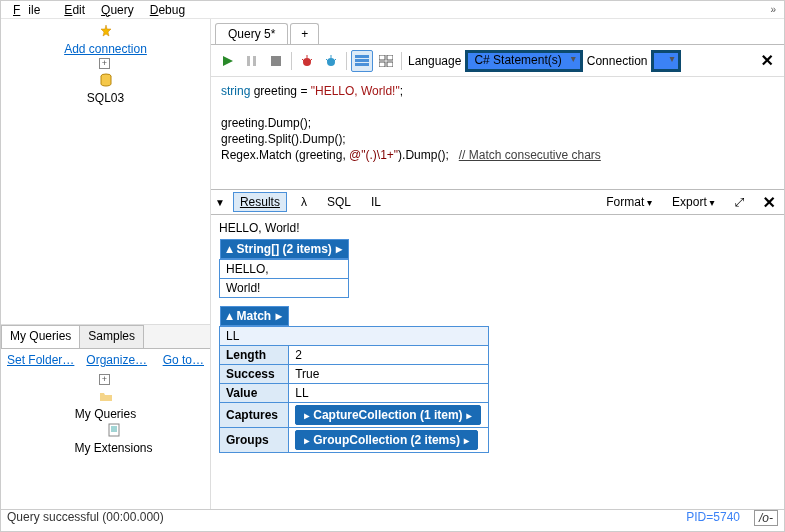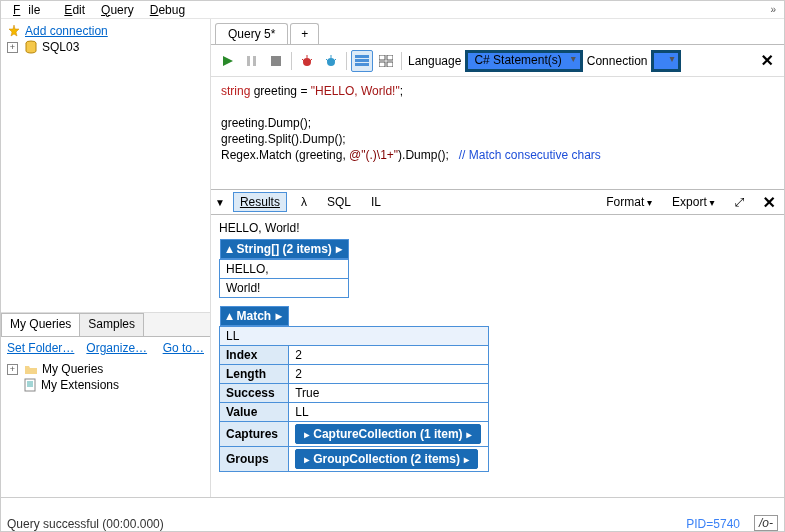"Add connection" .conn-row { flex-direction: none -> column }
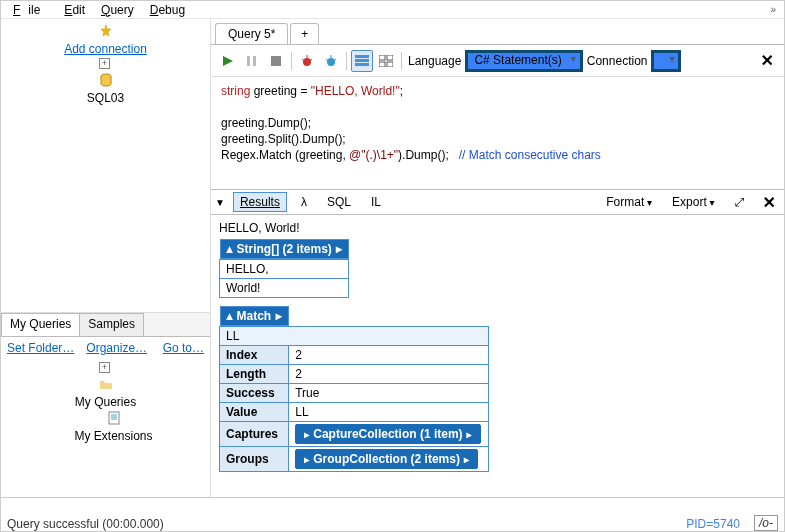"string" .kw { color: #b91c1c -> #0369a1 }
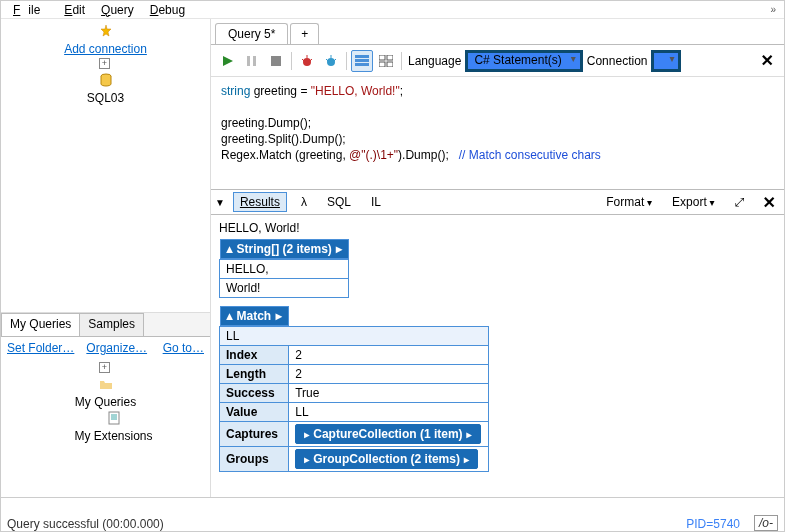"// Match consecutive chars" .cm { color: #1d4ed8 -> #404040; text-decoration: none -> underline }
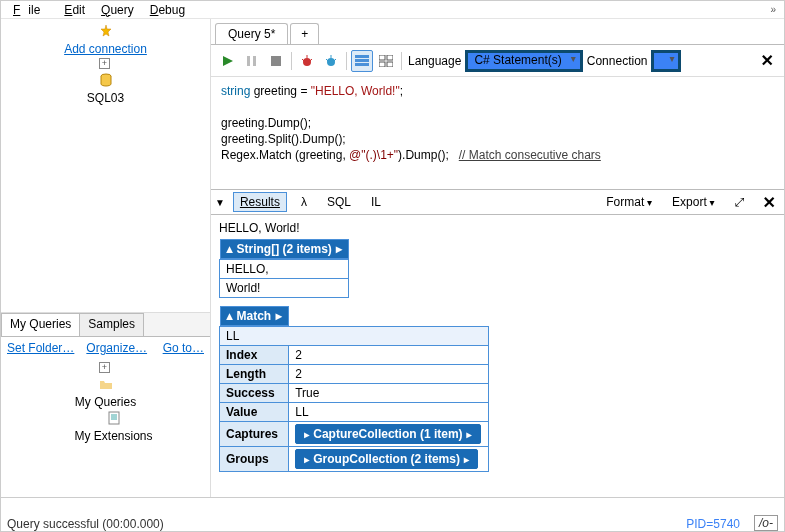"Index" tr { html: <tr> <th>Index</th> <td>2</td> </tr> -> none }
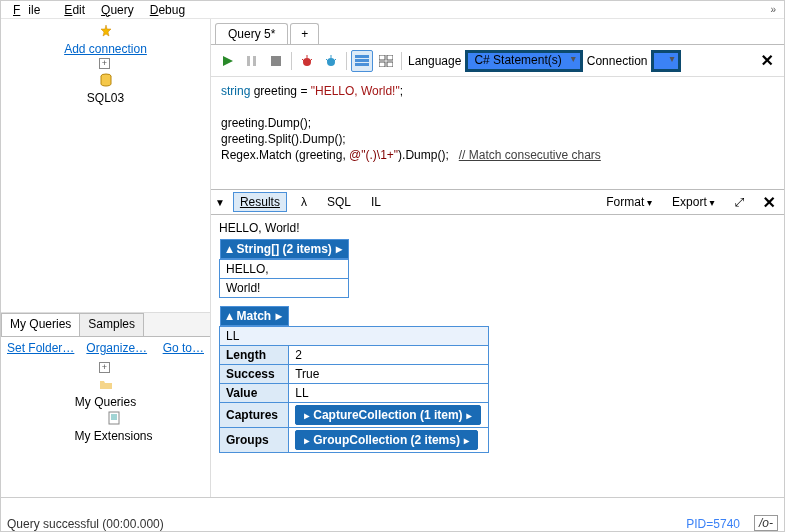"Query successful (00:00.000)" .status { align-items: flex-end -> flex-start; height: 34px -> 22px }
